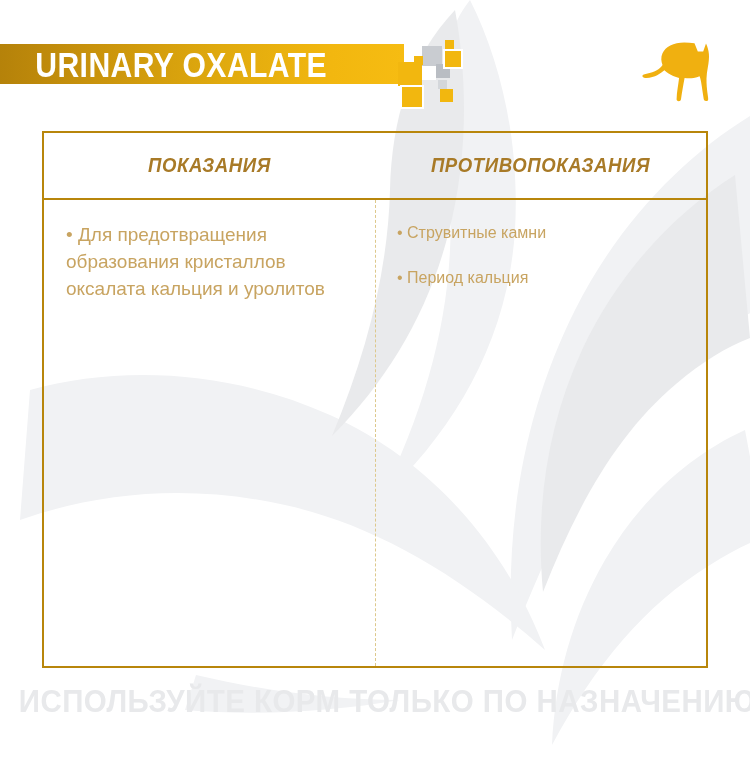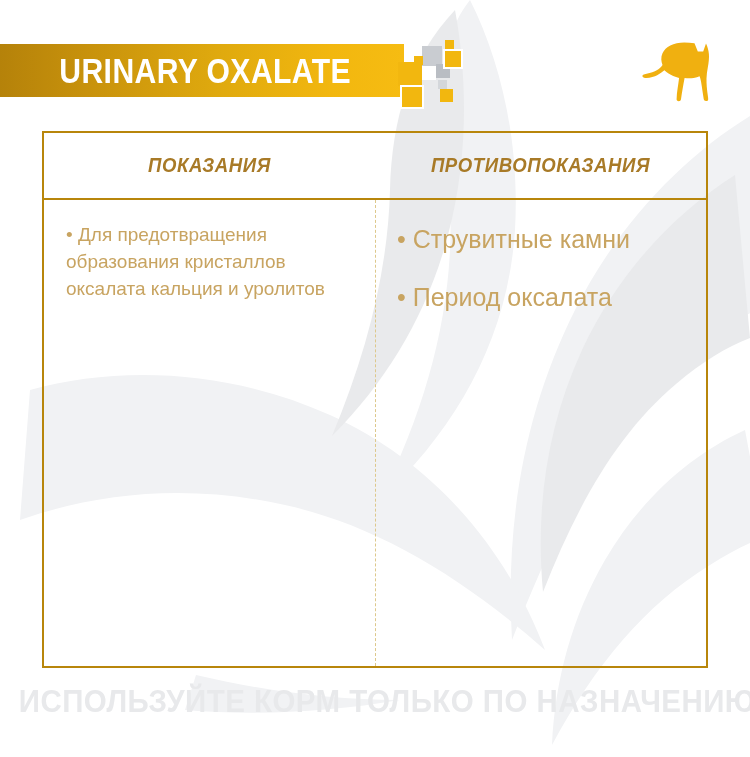"URINARY OXALATE" #header-band { height: 53px -> 40px; justify-content: flex-end -> none }
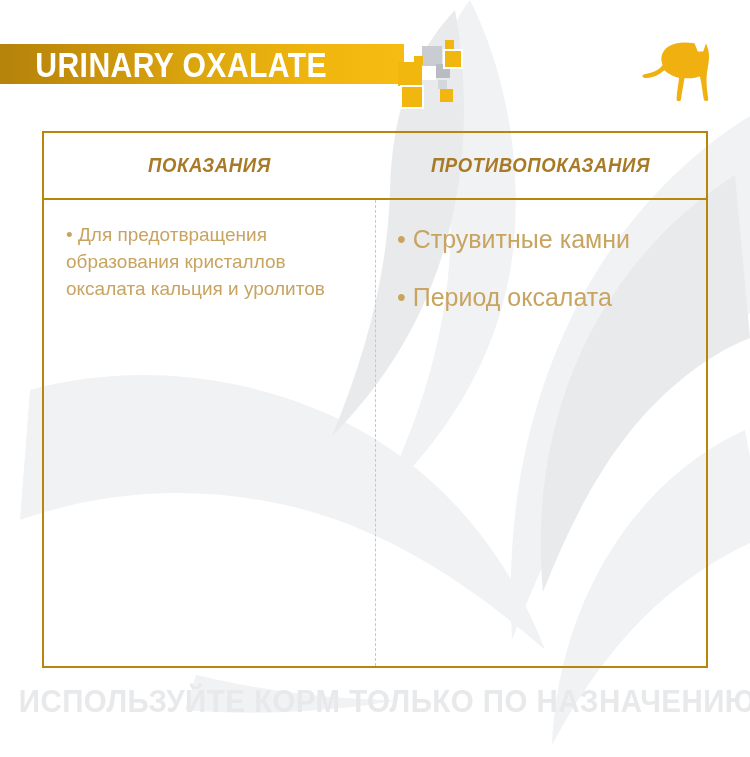"• Струвитные камни" .bullet-item { font-size: 25px -> 16px }
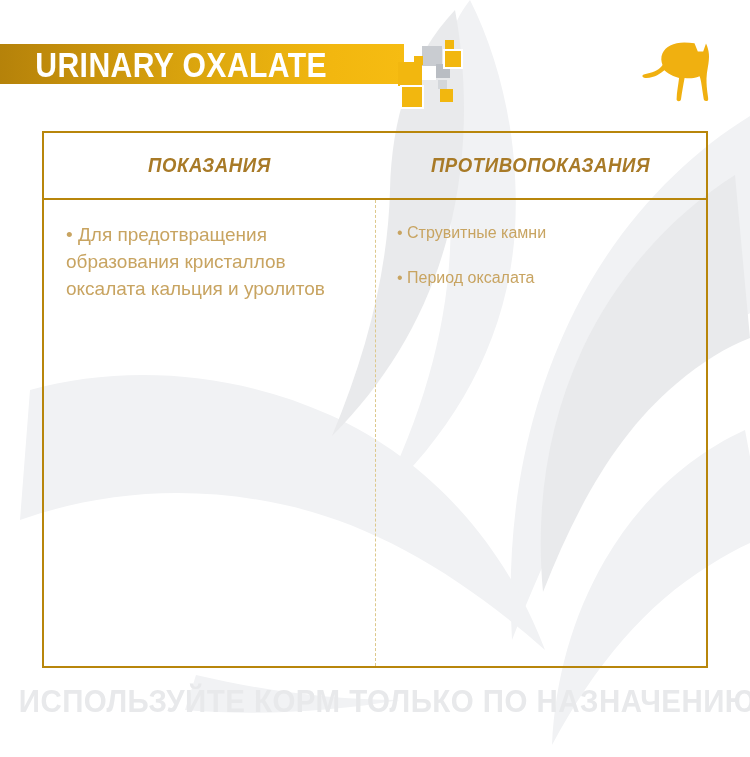"• Период оксалата" p.bullet-item { text: оксалата -> кальция }
